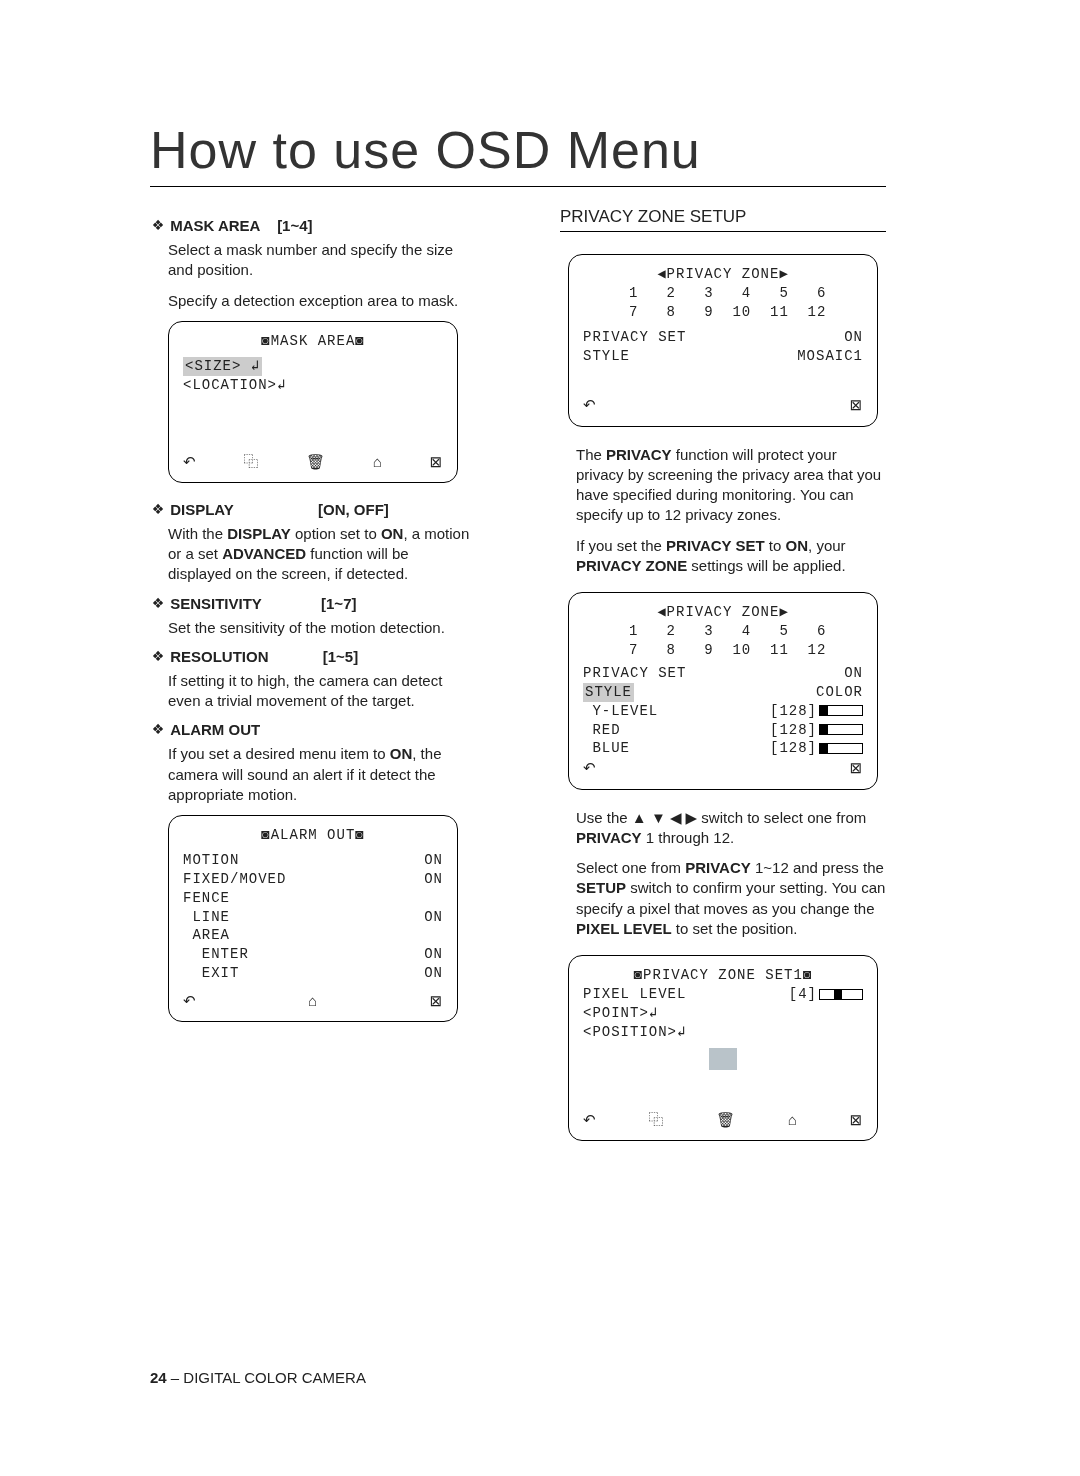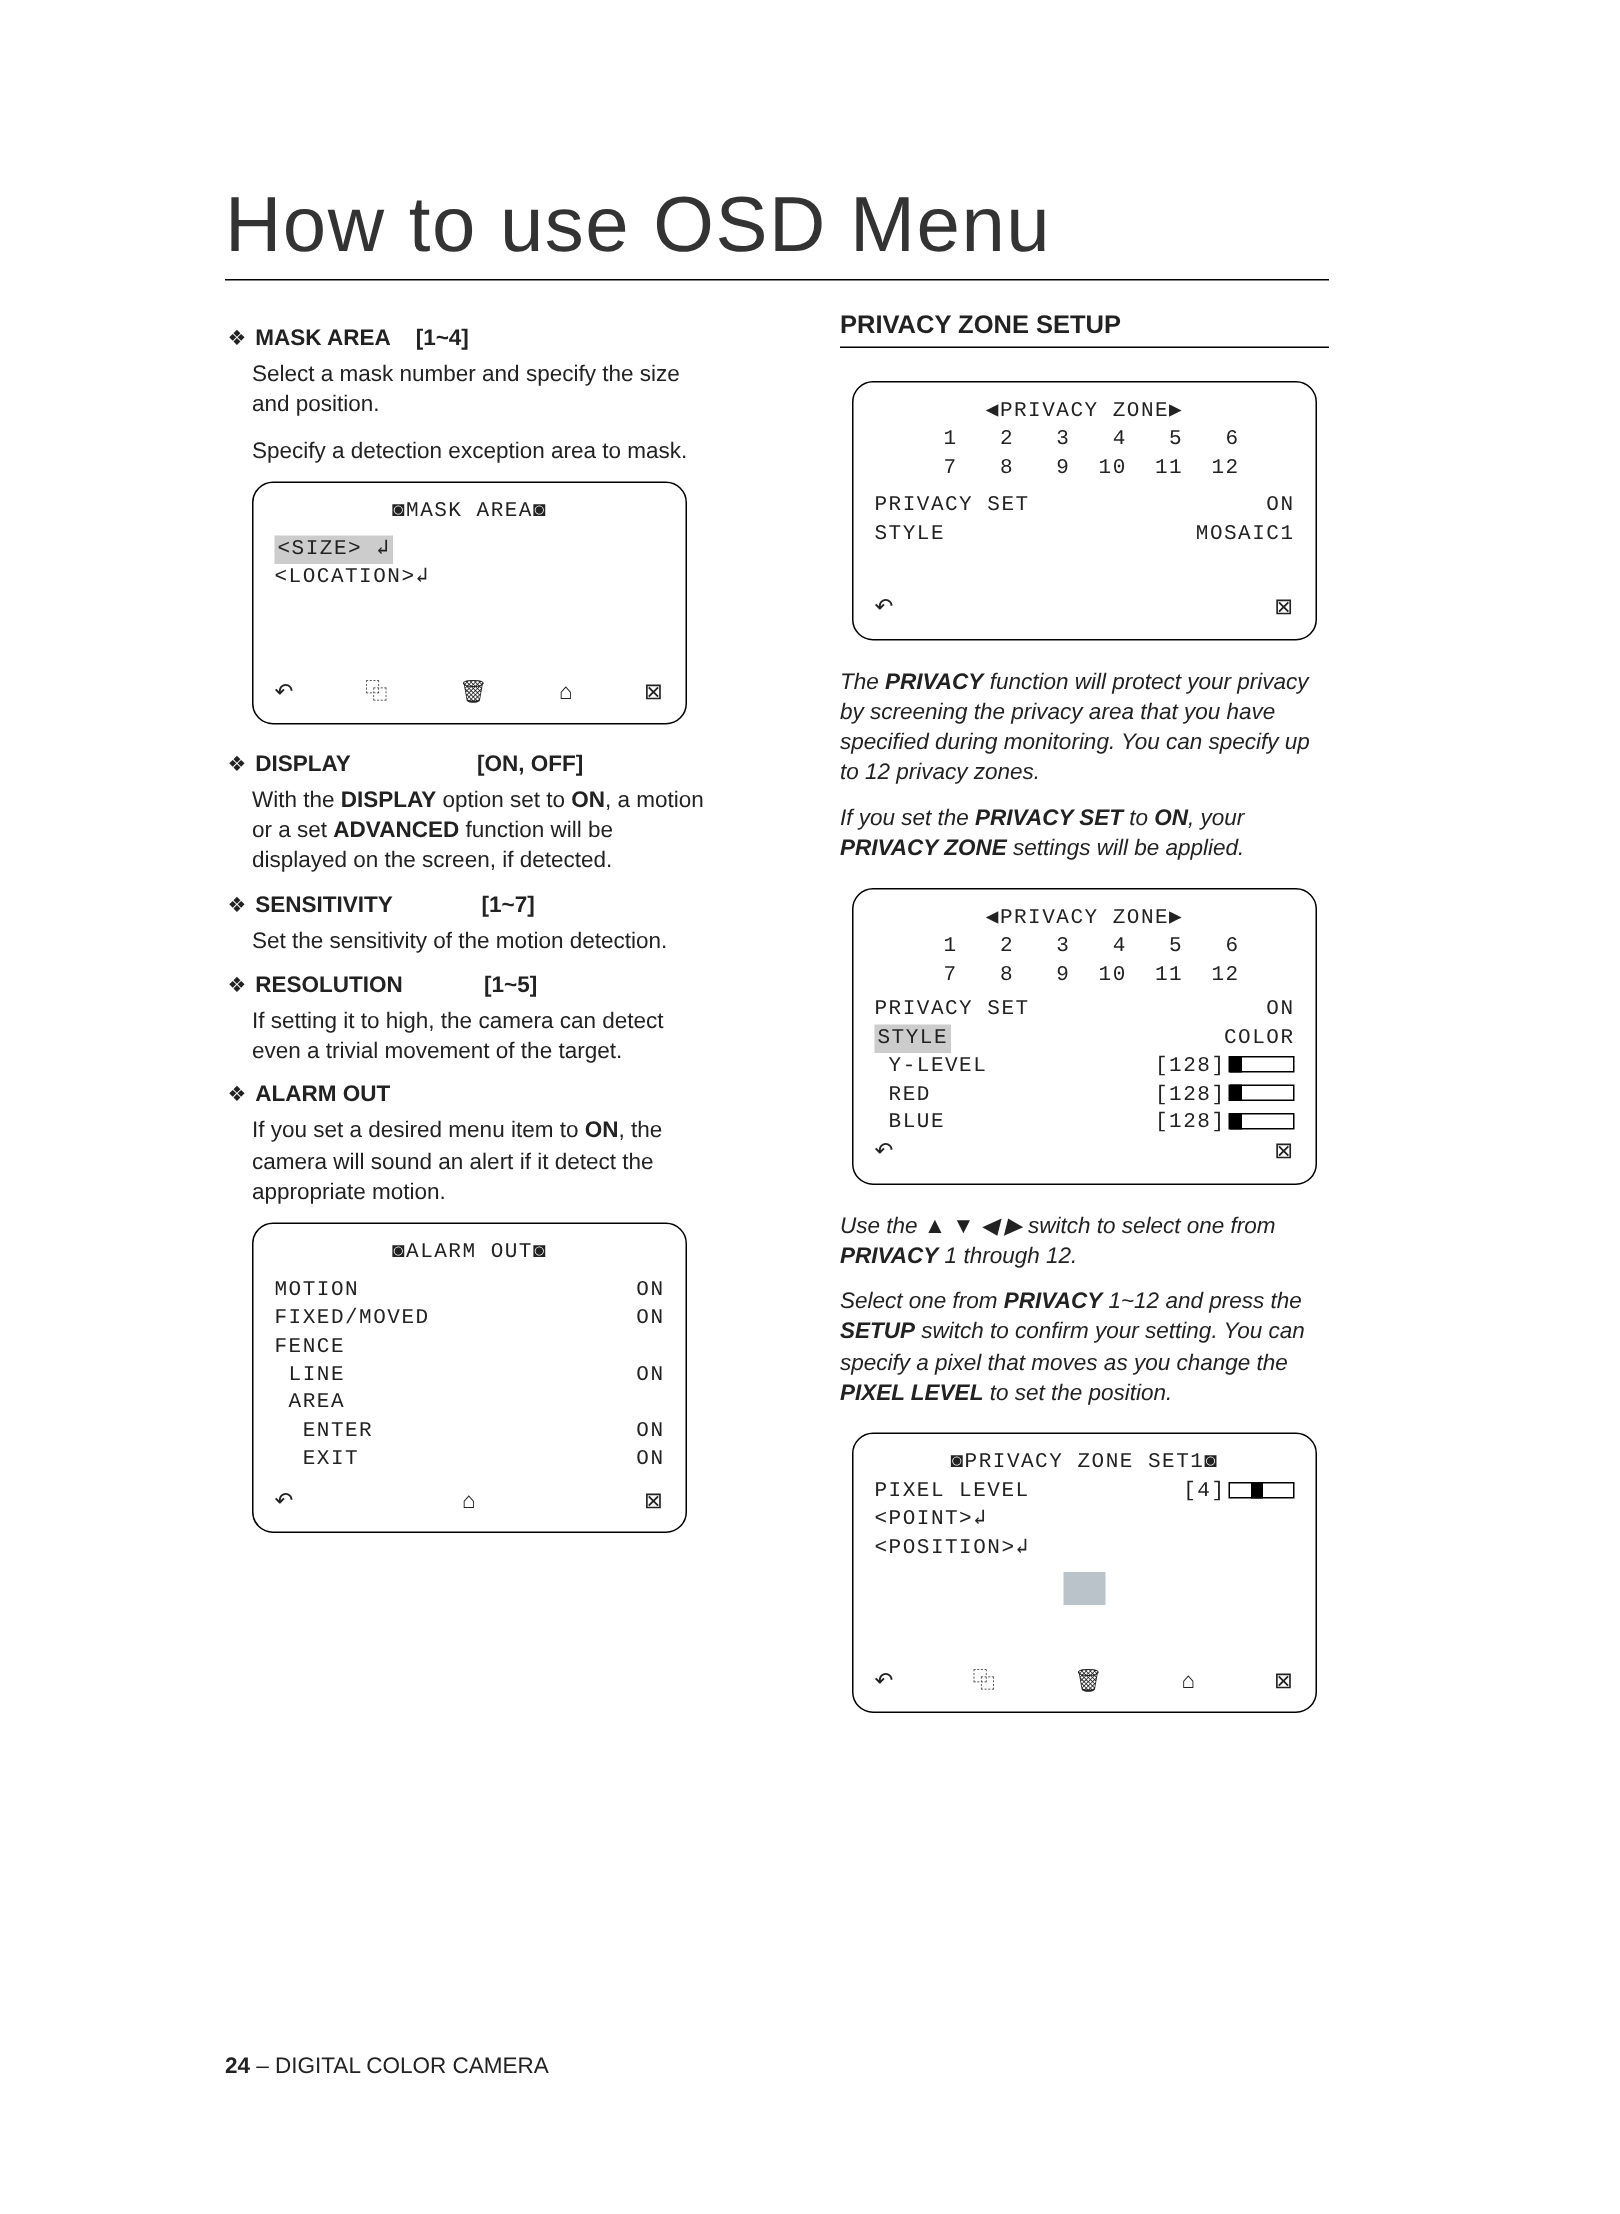"PRIVACY ZONE SETUP" .section-title { font-weight: bold -> normal }
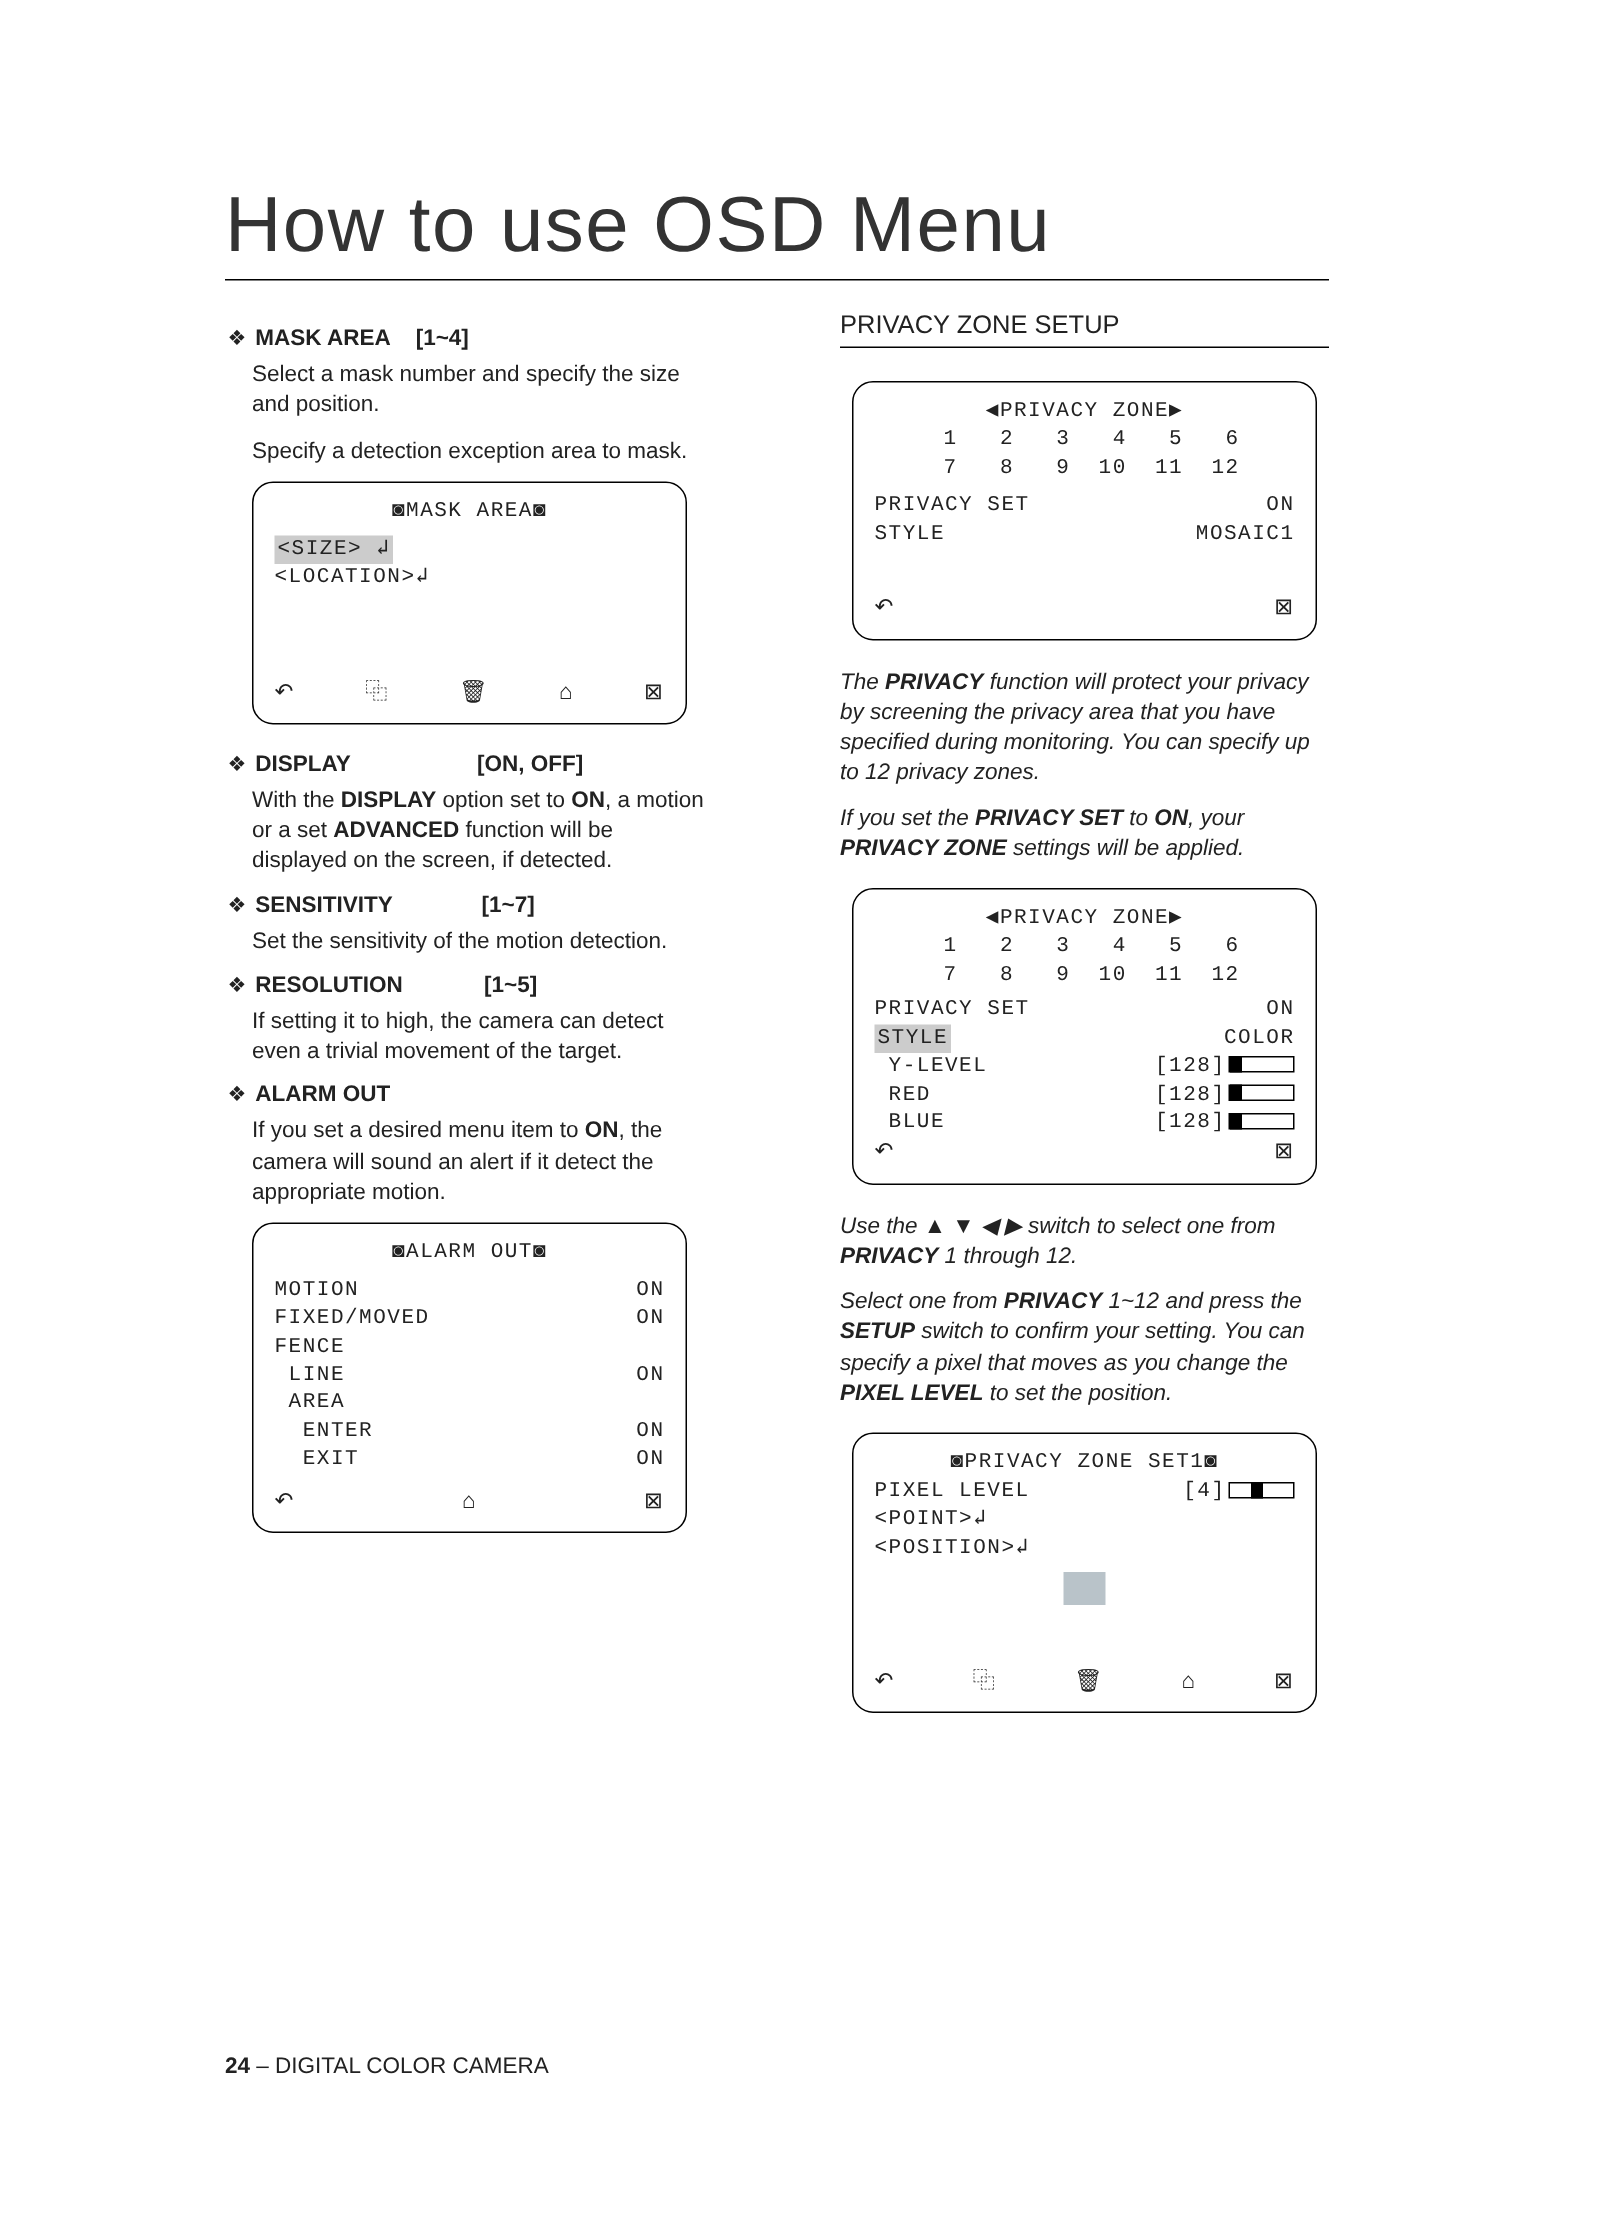"The PRIVACY function will protect" .body-text2 { font-style: italic -> none; margin: 0 0 10px 0 -> 0 0 10px 16px }
